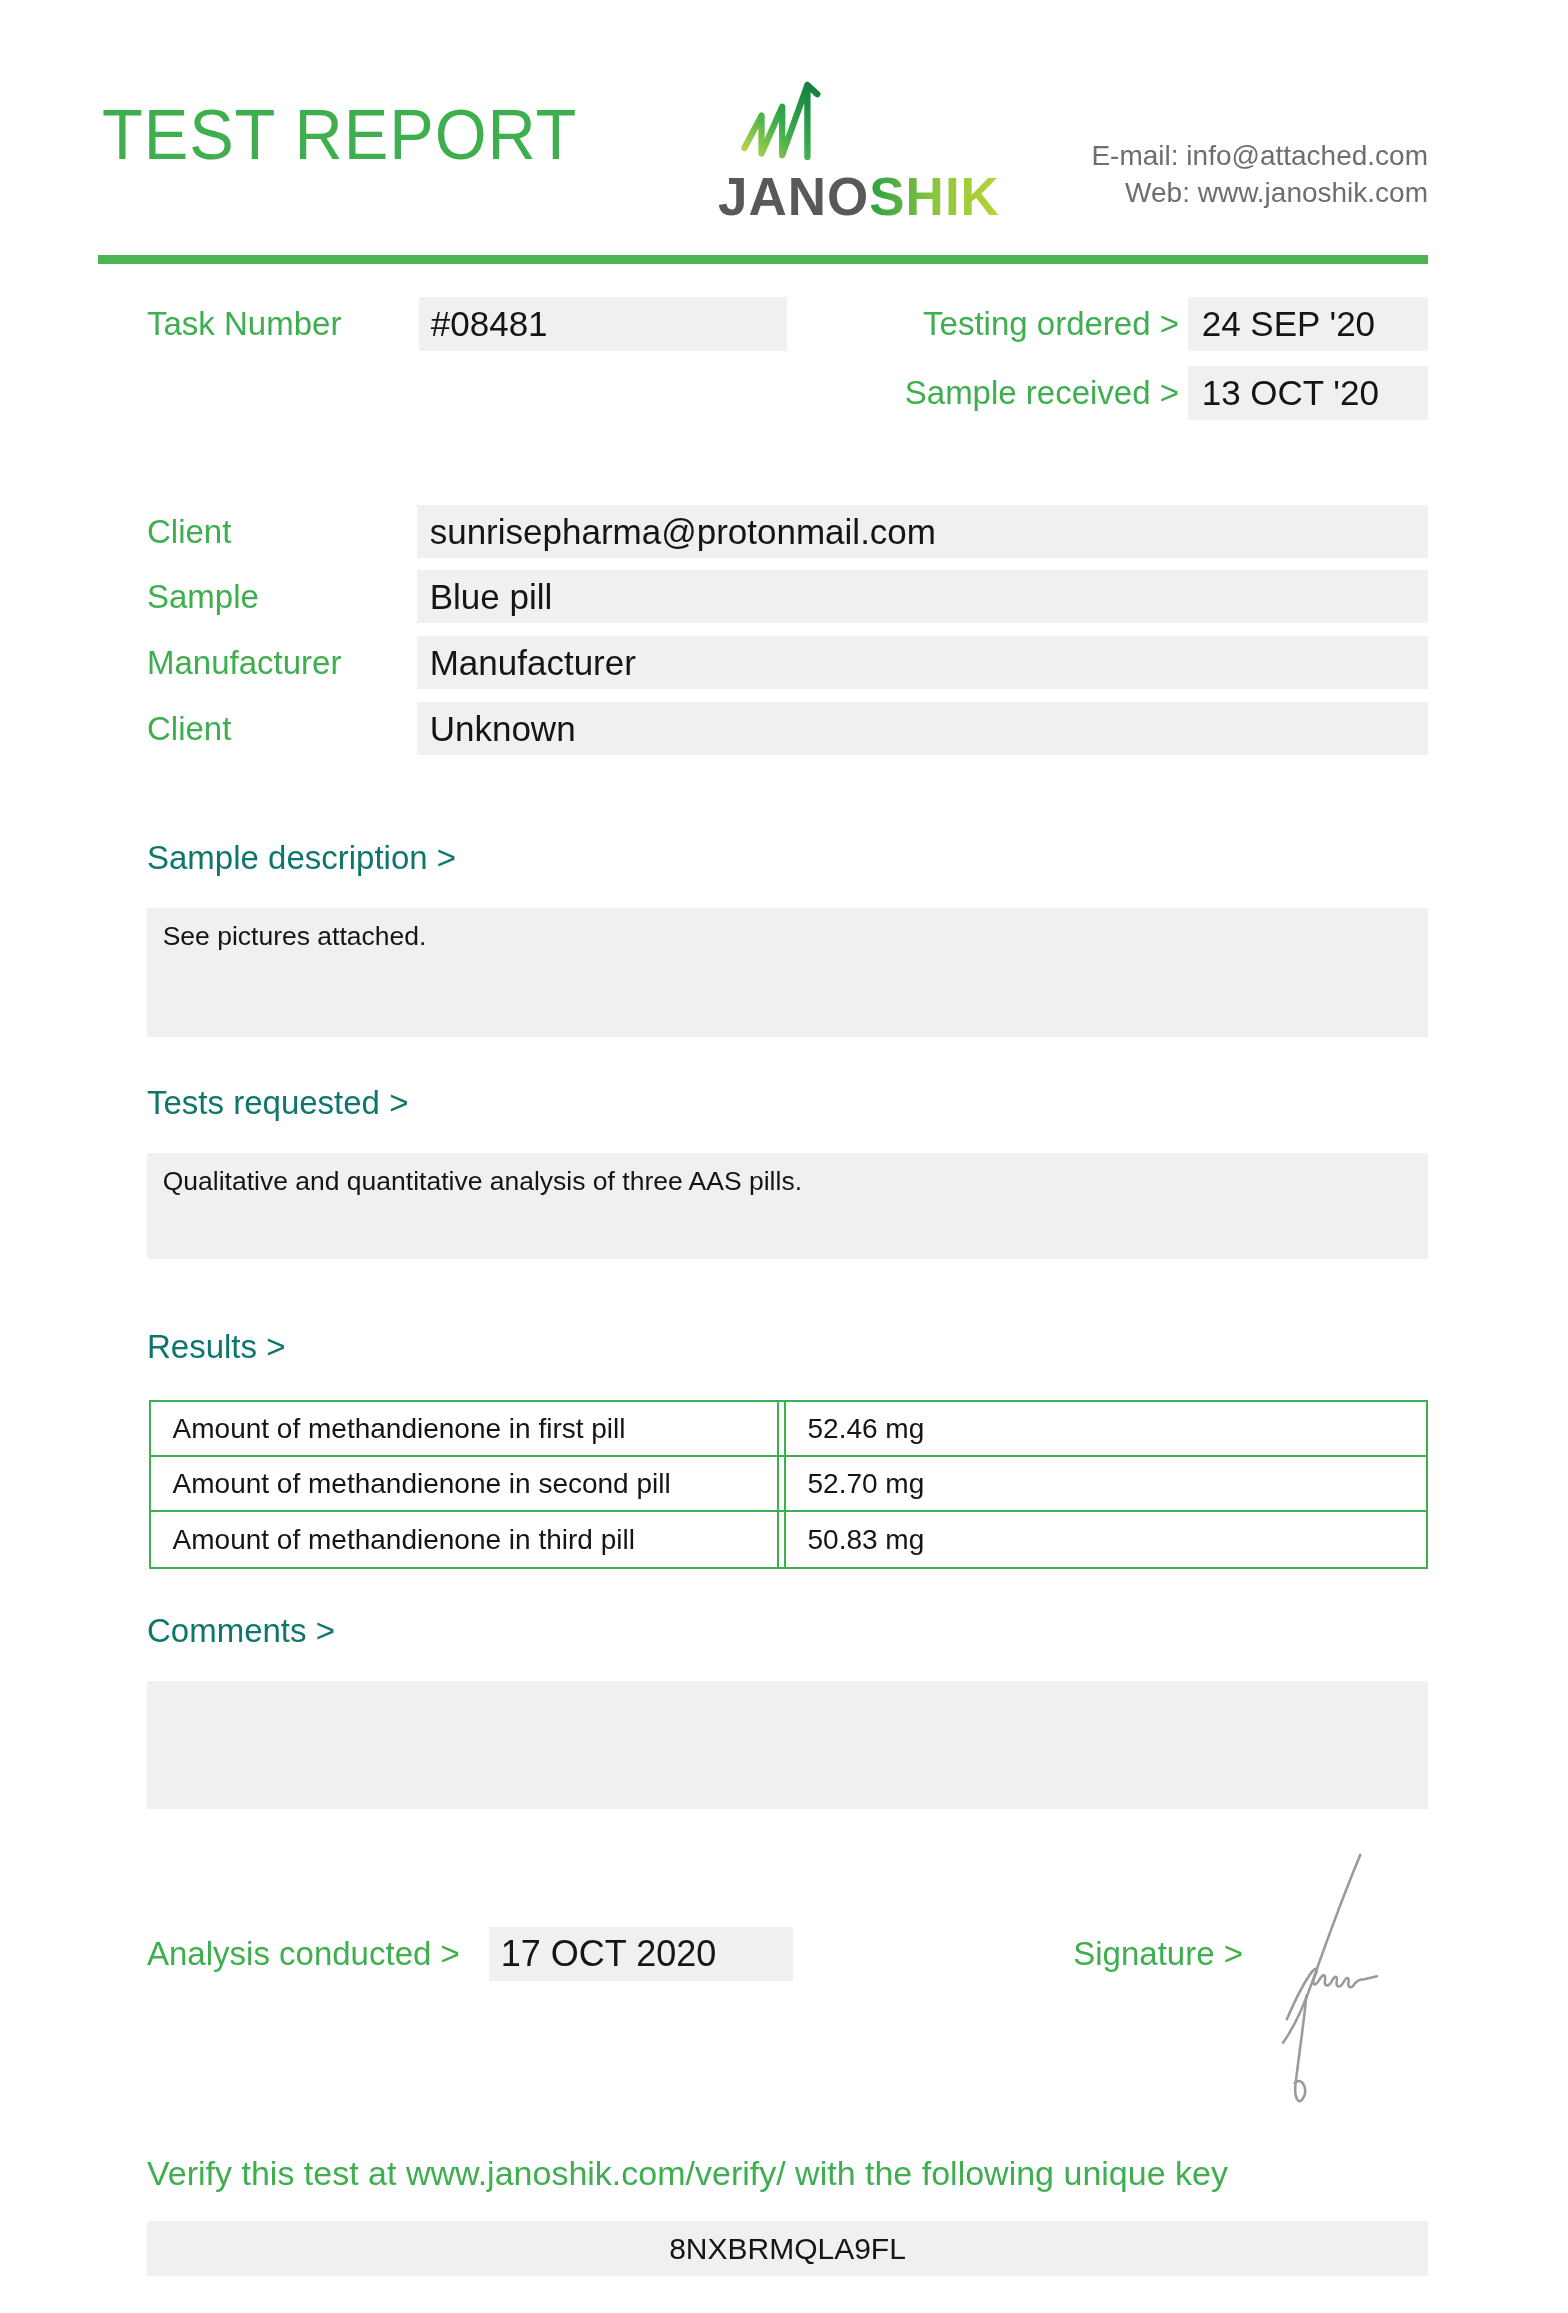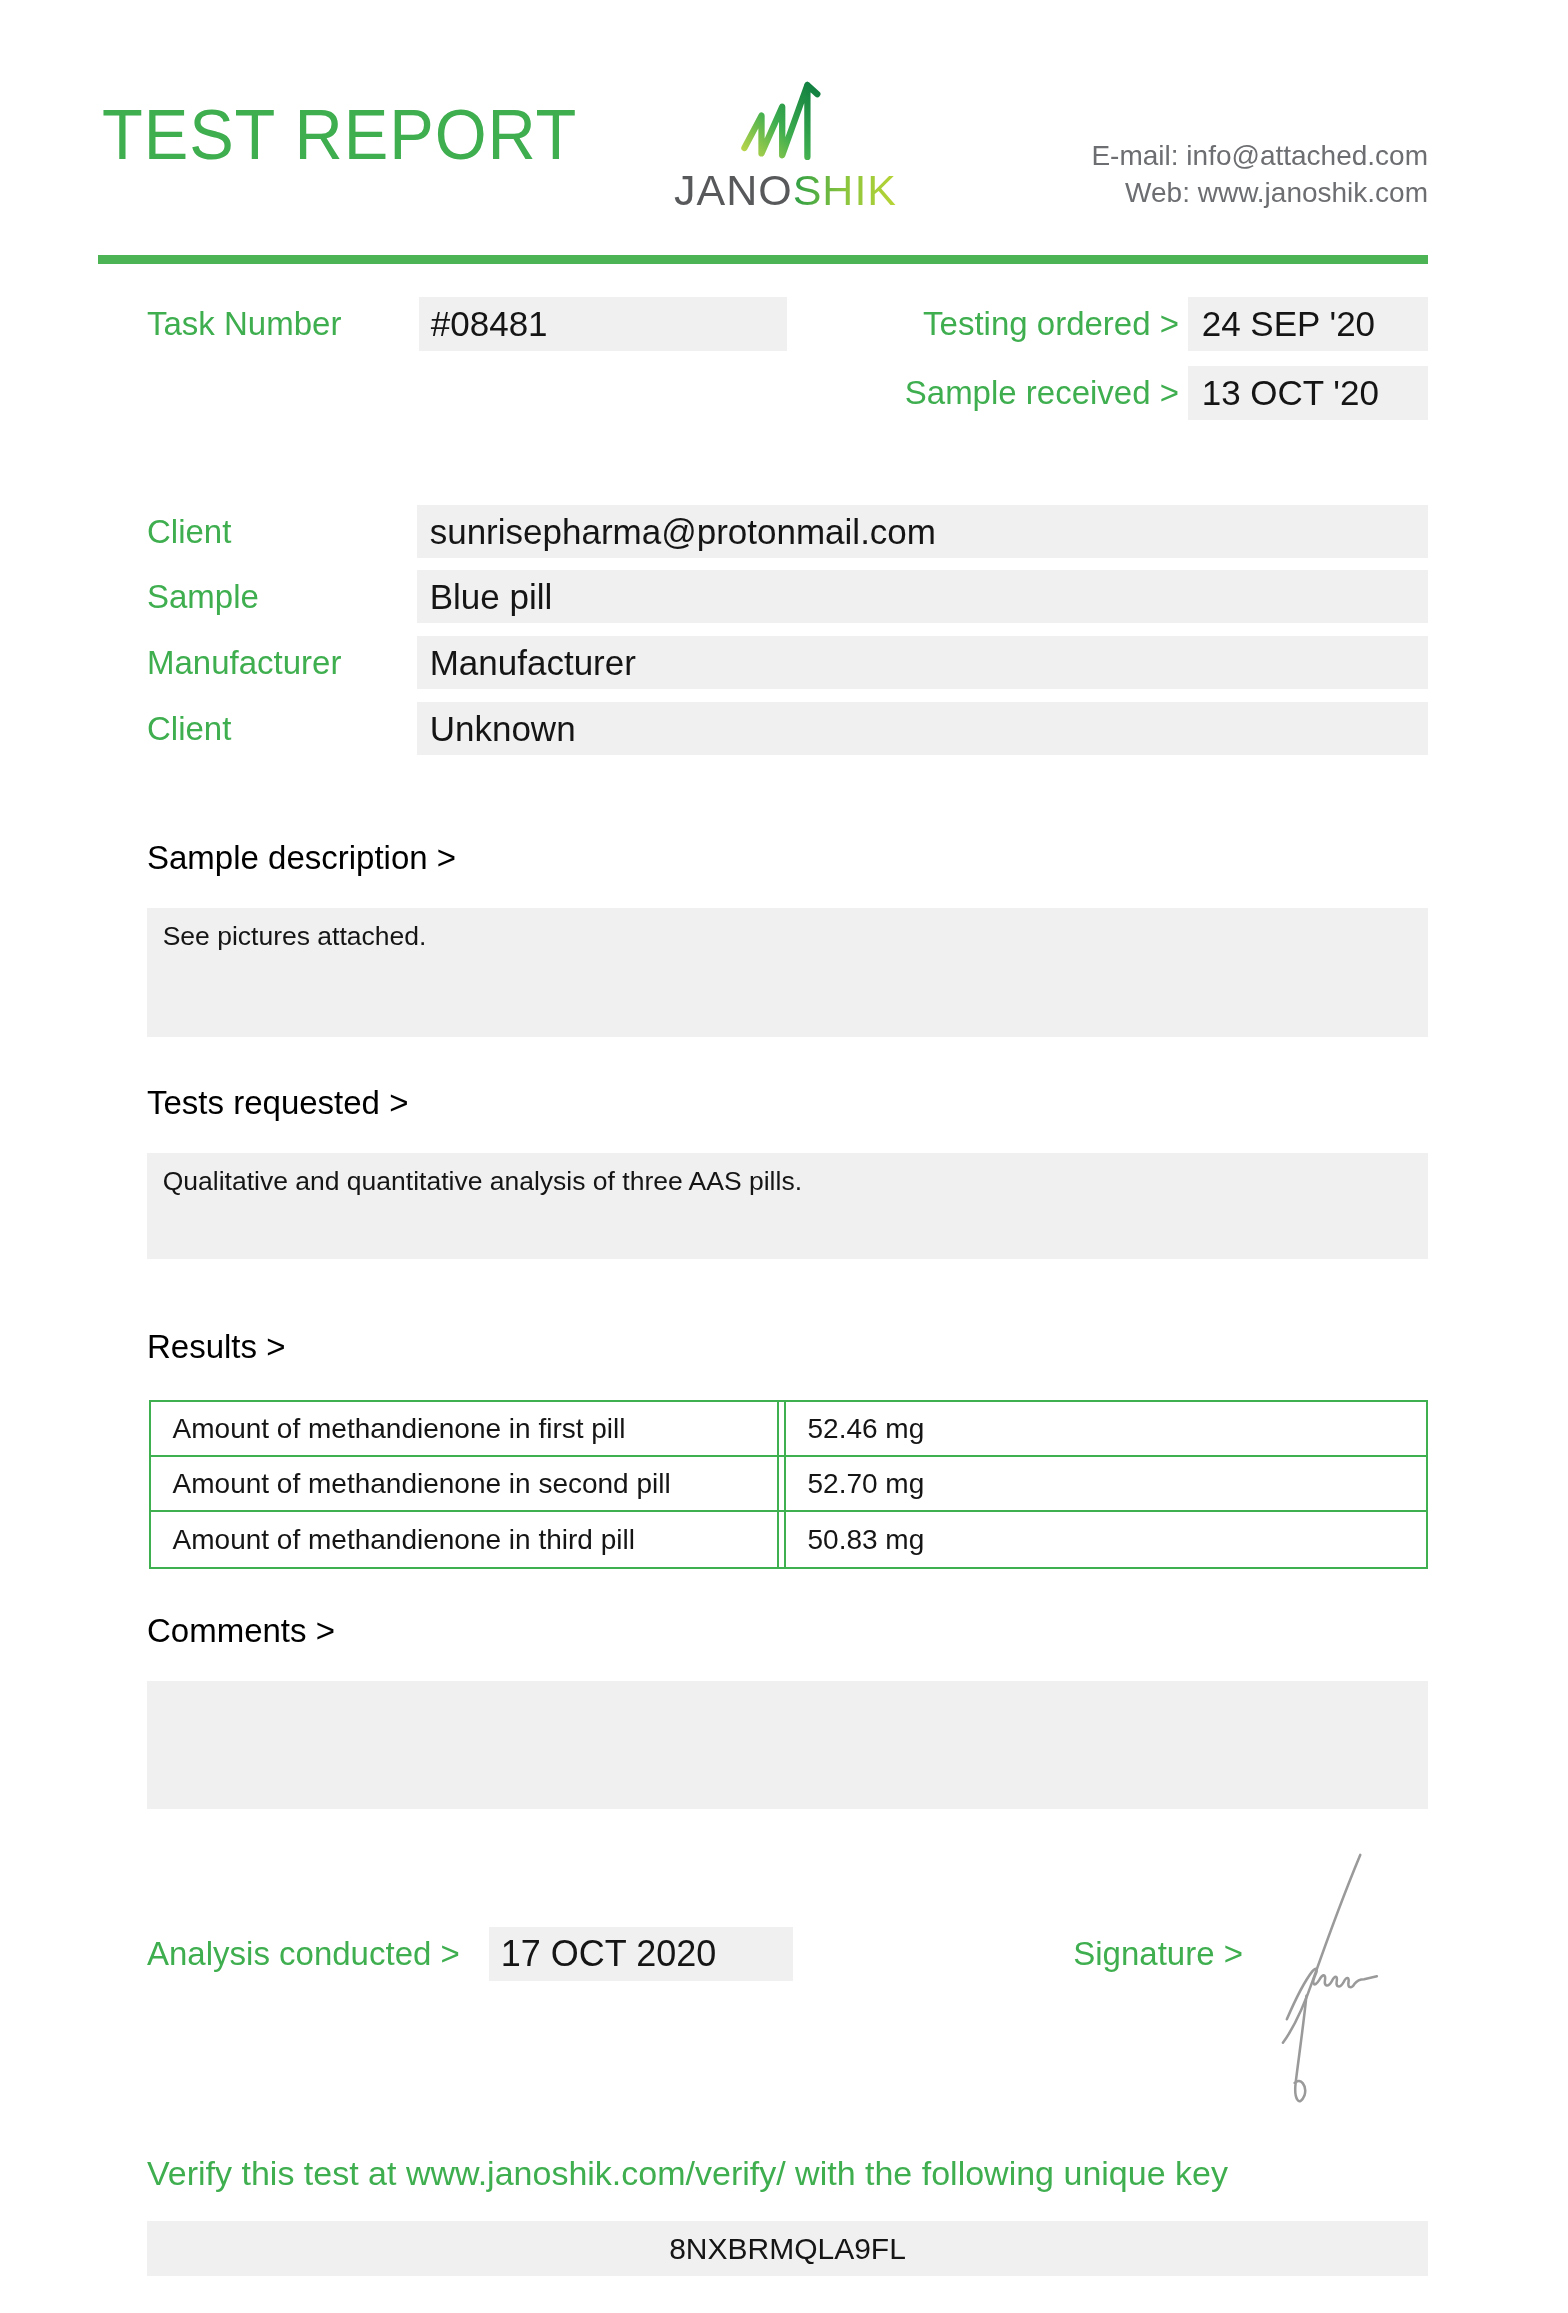"JANOSHIK" .brand { font-size: 43px -> 53px; font-weight: 400 -> 700; margin-left: none -> 44px }
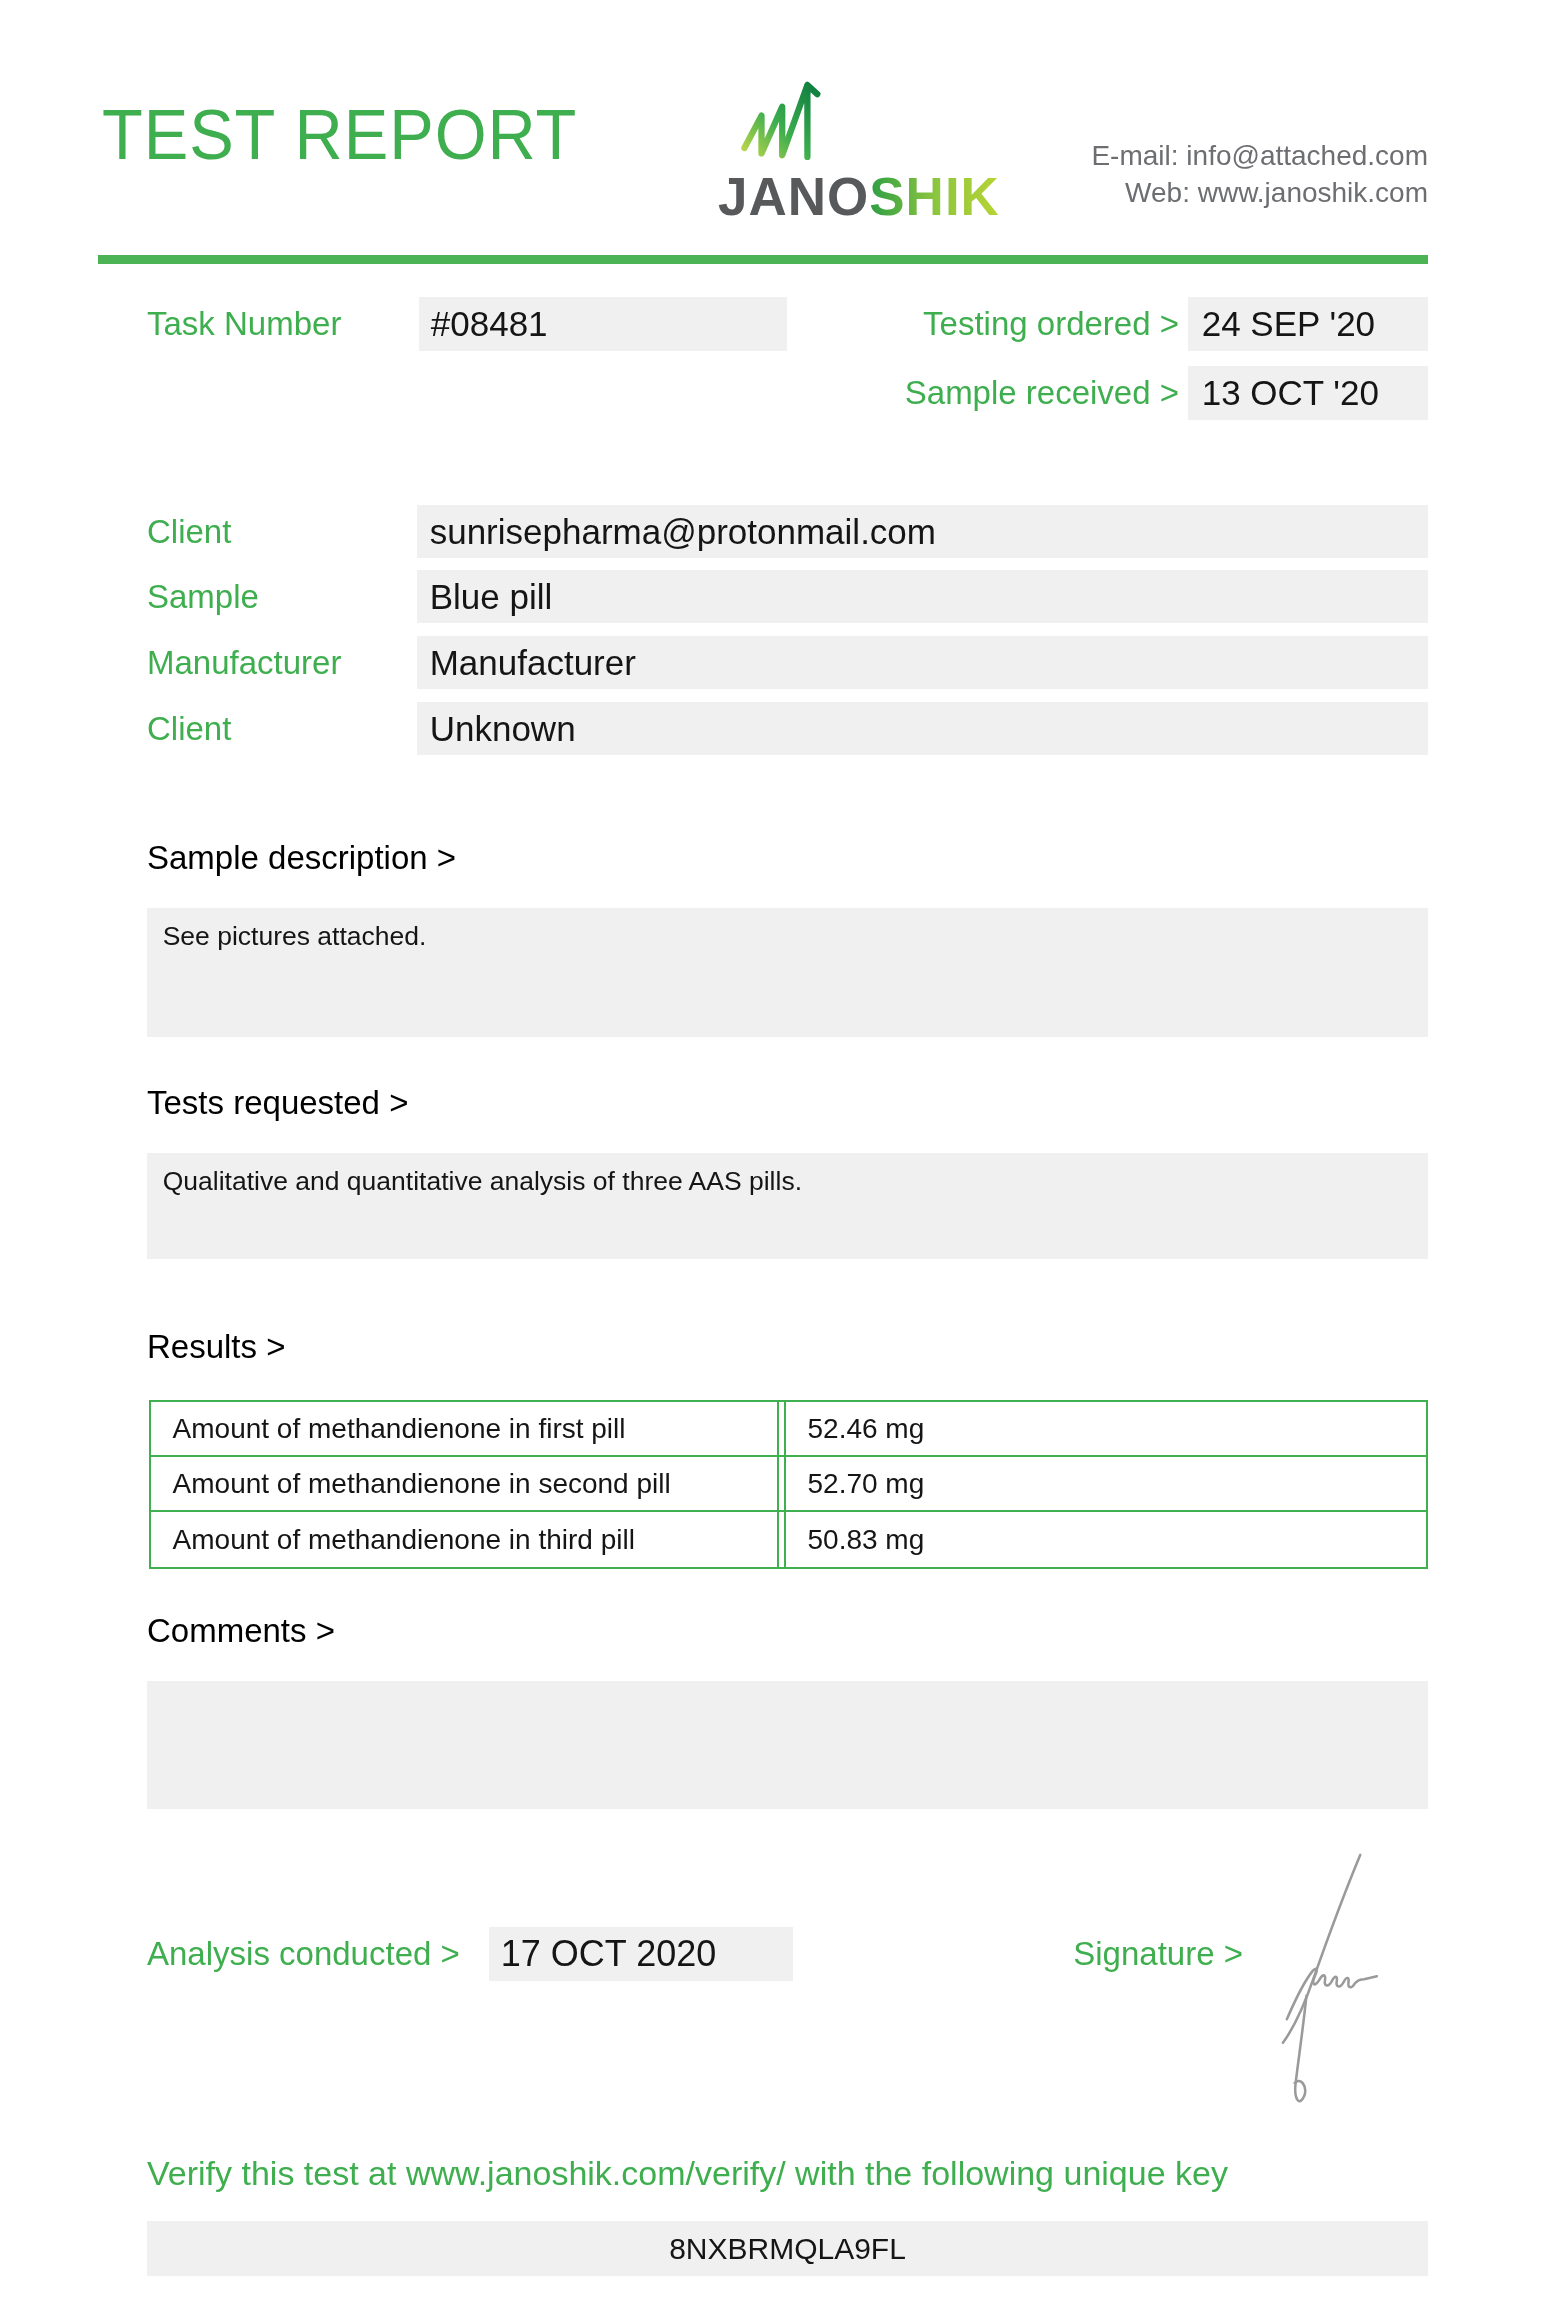"Sample description >" .sec-head { color: #000000 -> #0f766e }
